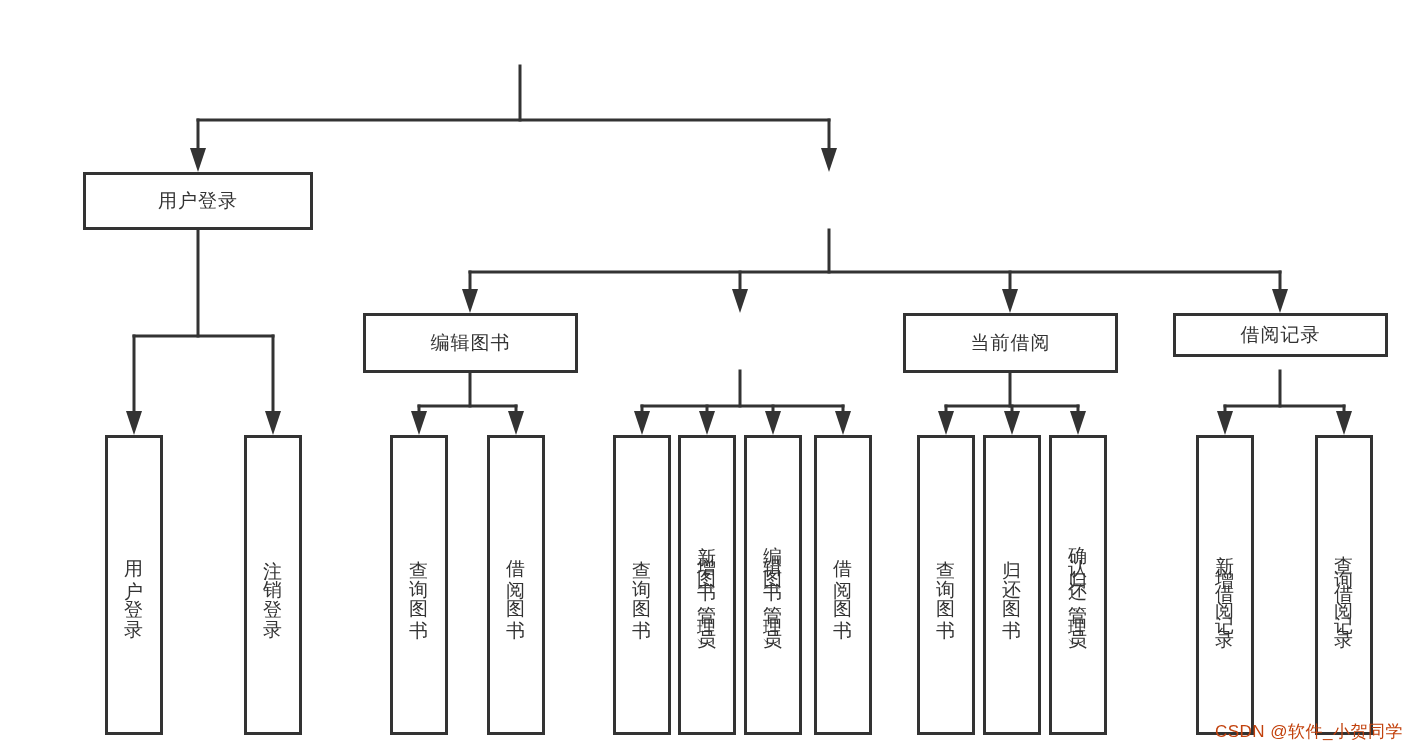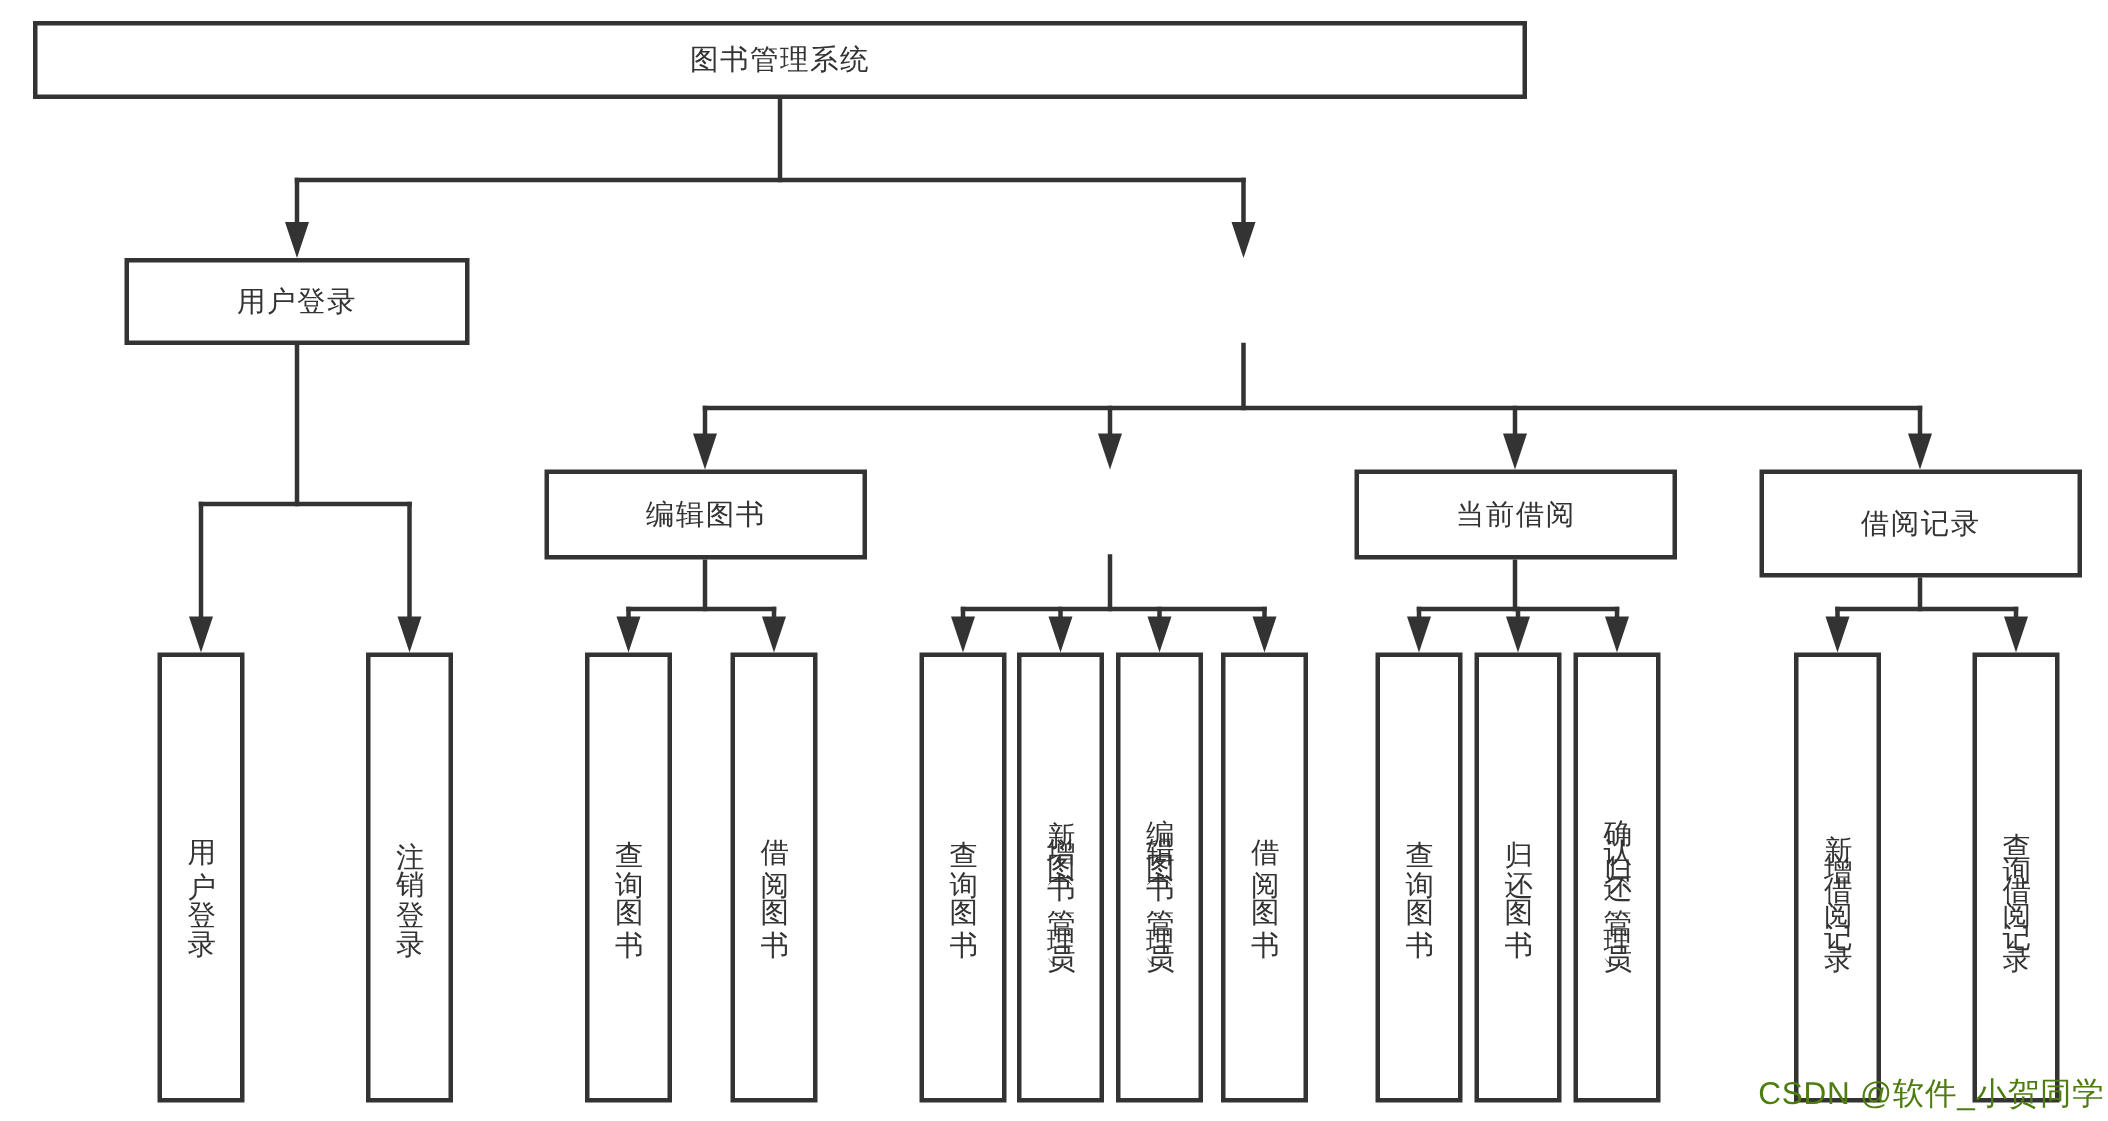"图书管理系统" div.node { html: <div> <span>图书管理系统</span> </div> -> none }
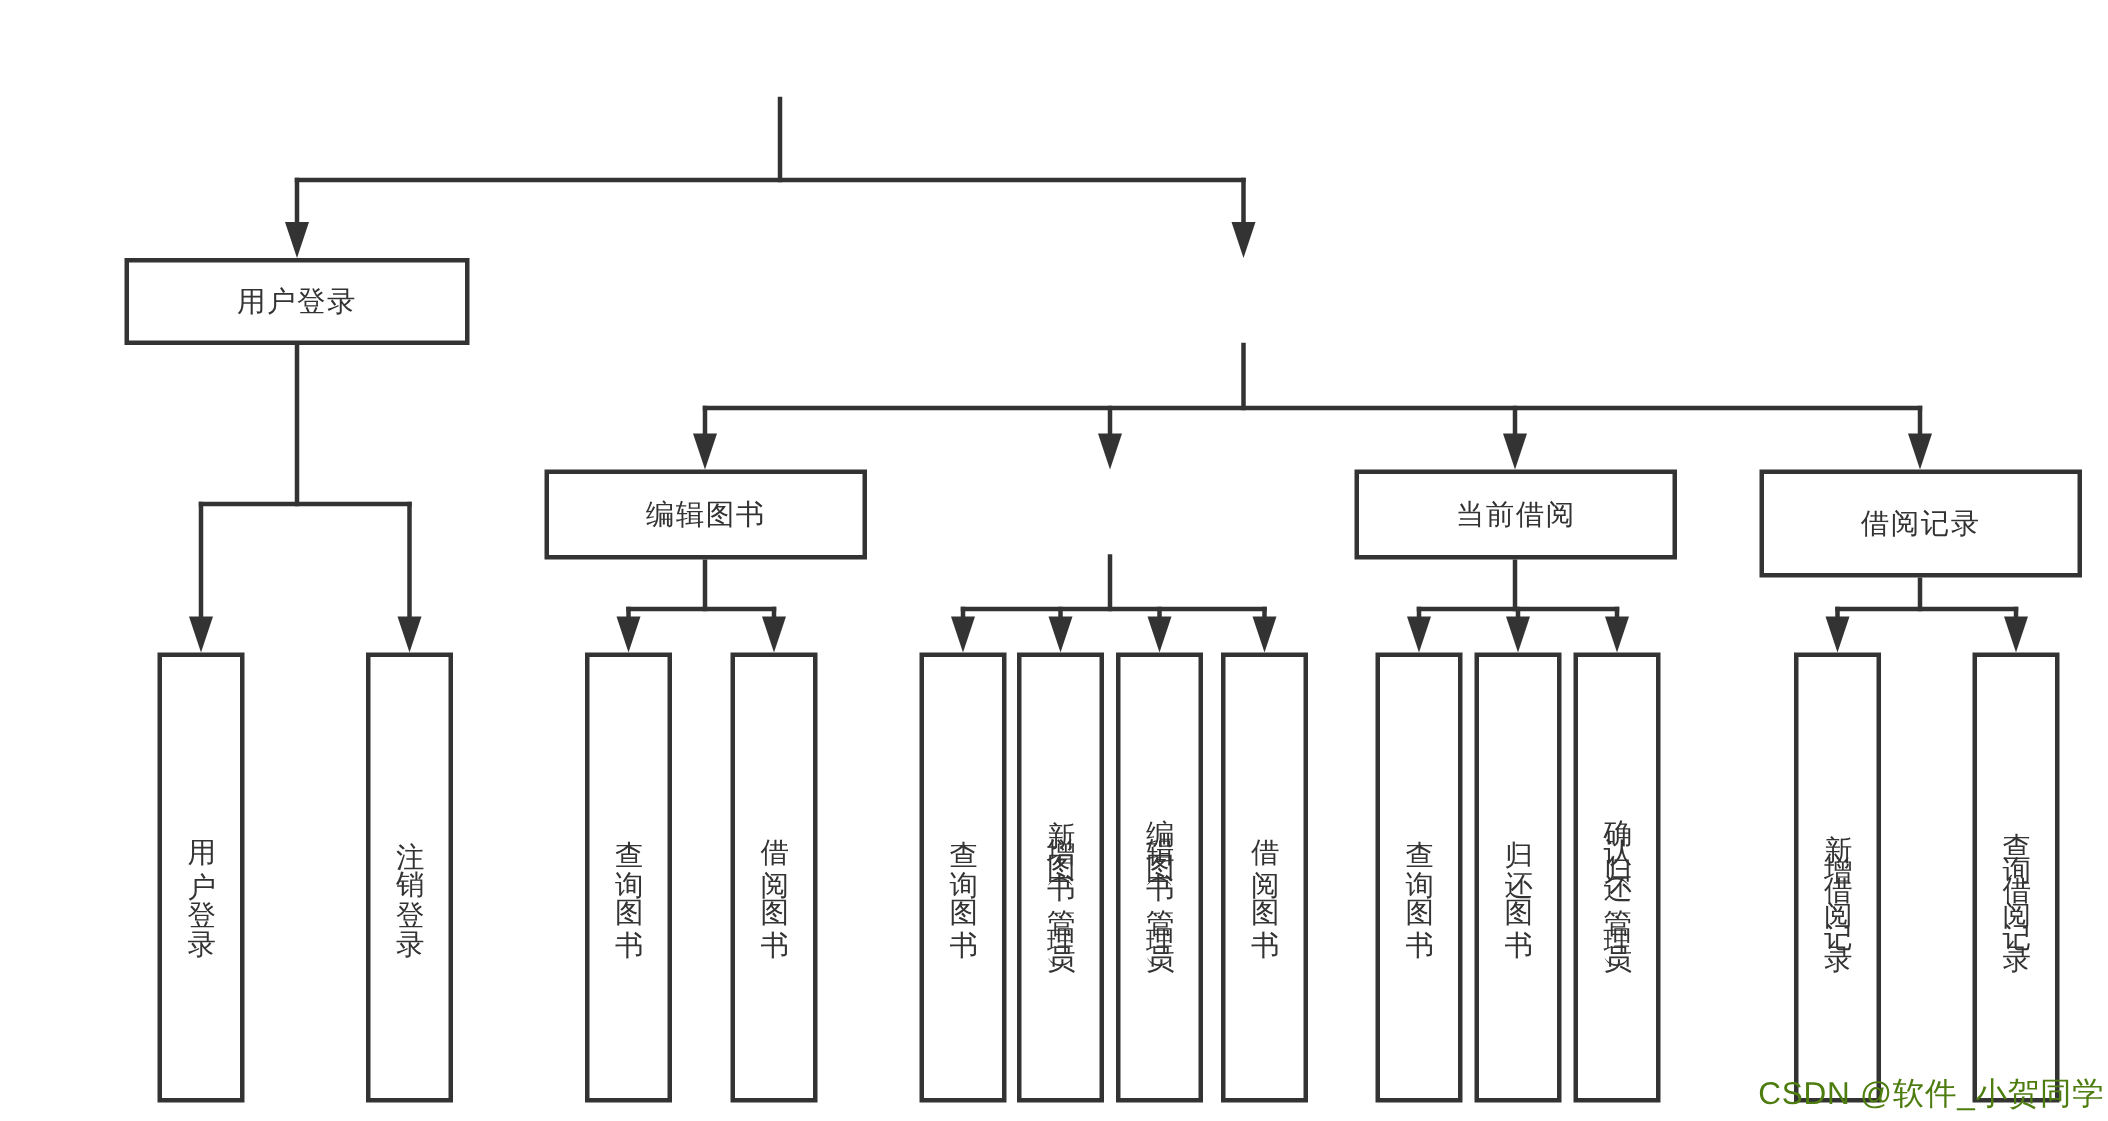"借阅记录" div.node { height: 72px -> 44px }
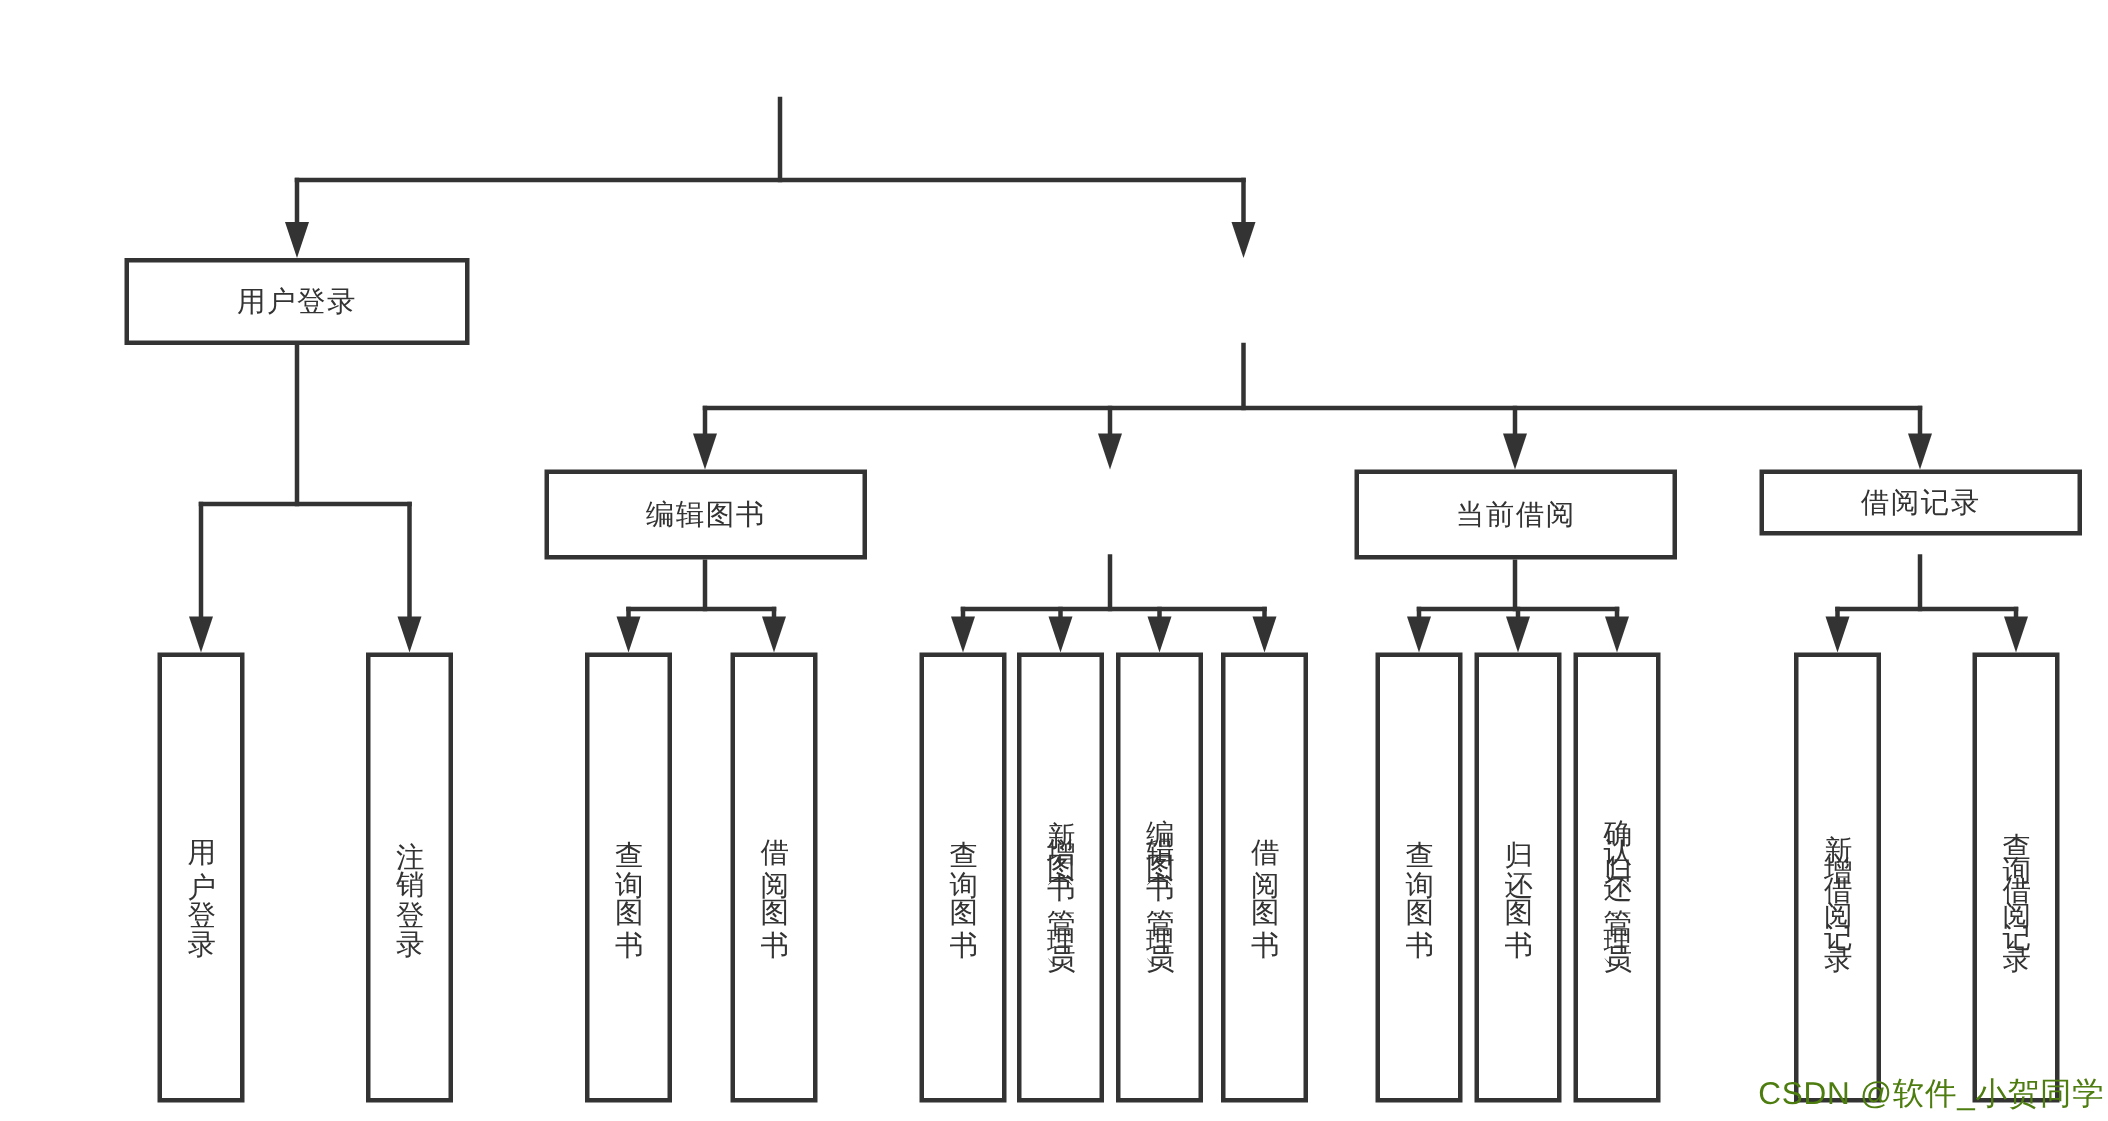"CSDN @软件_小贺同学" .watermark { color: #4d7c0f -> #c2410c; font-size: 21px -> 17px }
